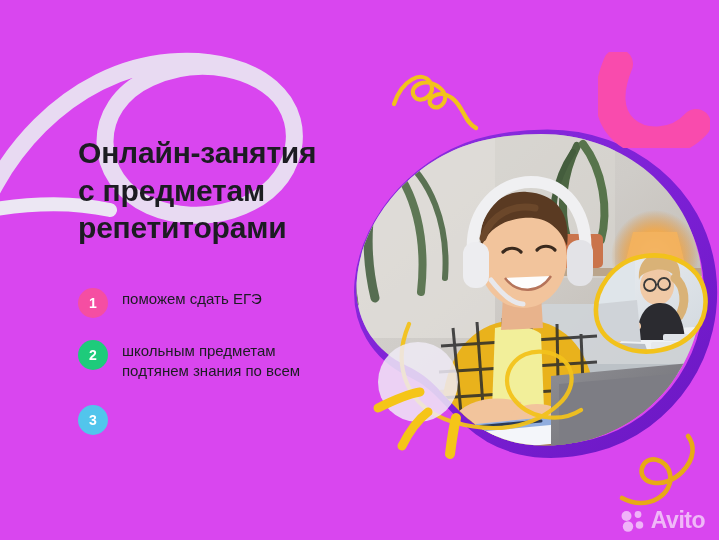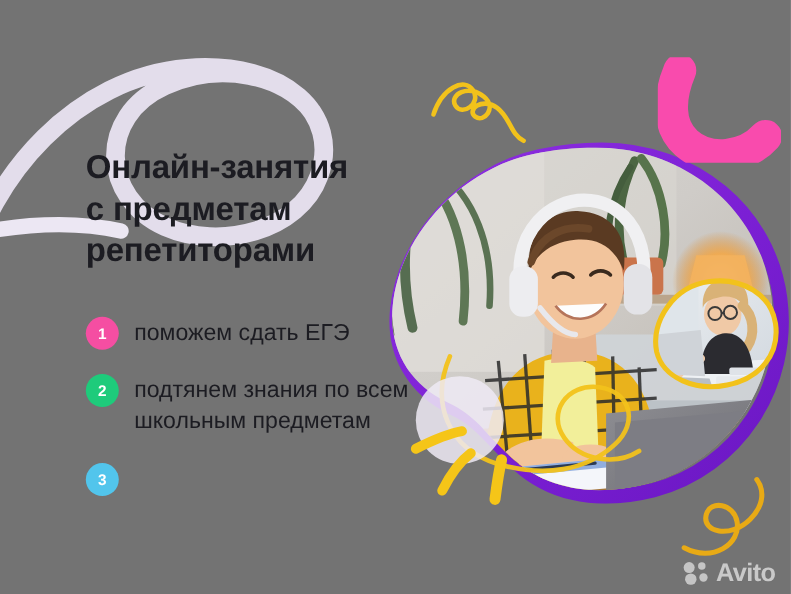"Онлайн-занятия" #stage { background: #737373 -> #d946ef }
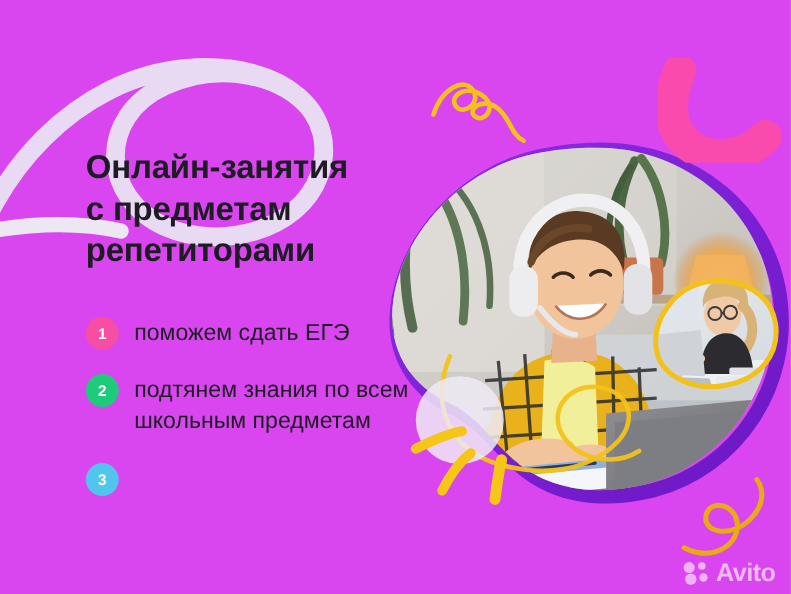"поможем сдать ЕГЭ" .feat-text { font-size: 21px -> 15px }
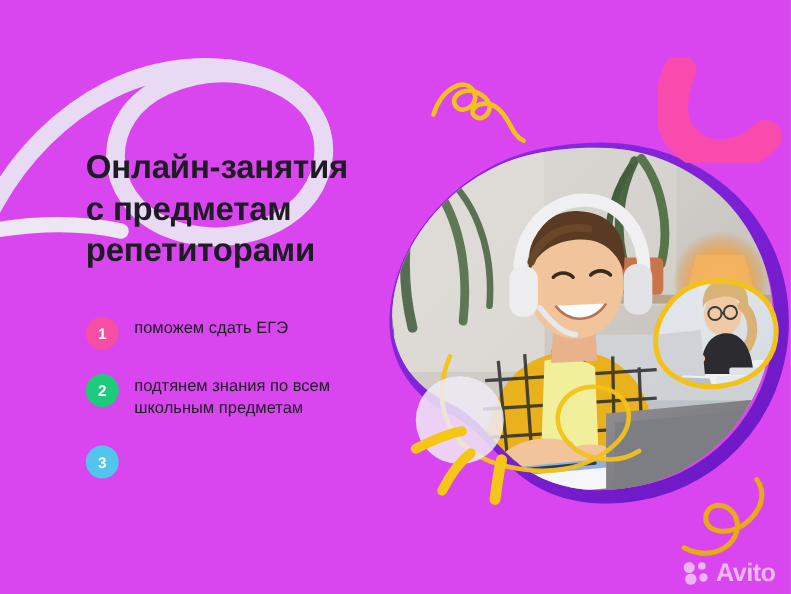"подтянем знания по всем" span.l { order: before "школьным предметам" -> after "школьным предметам" }
